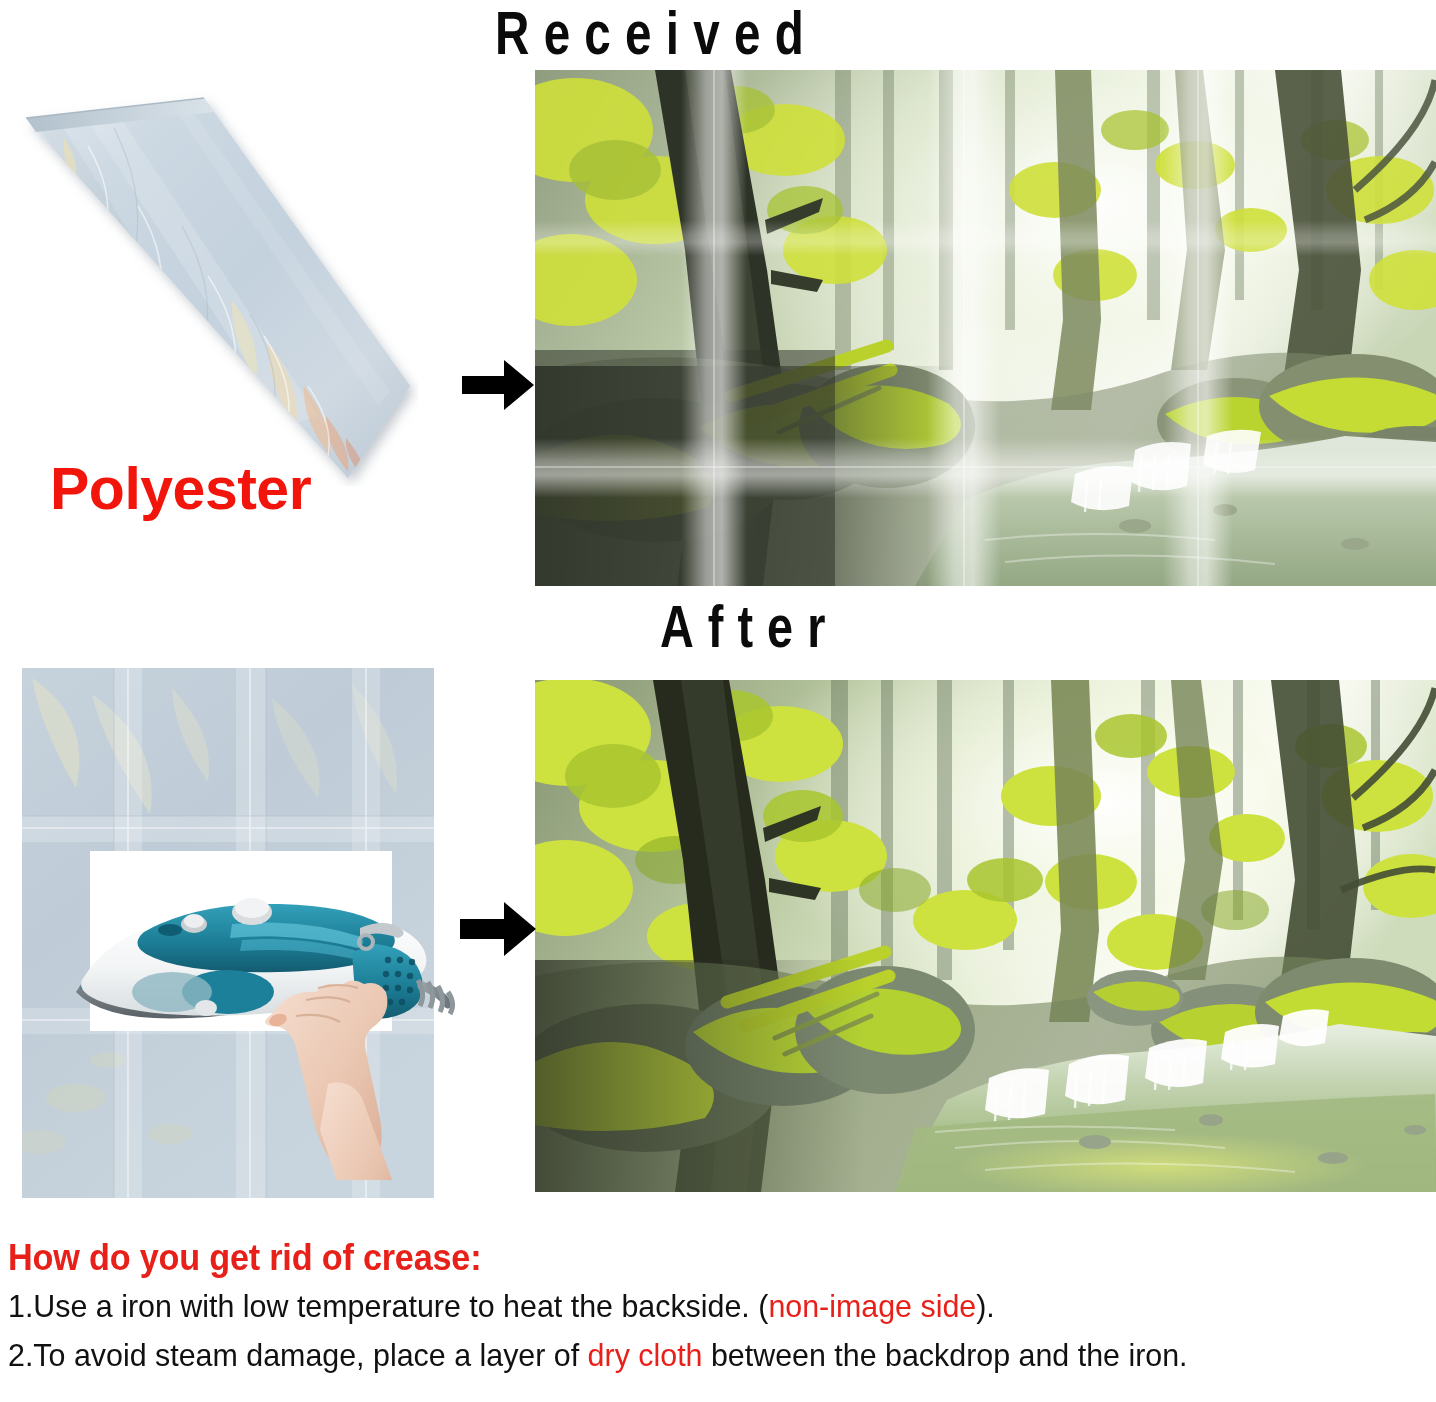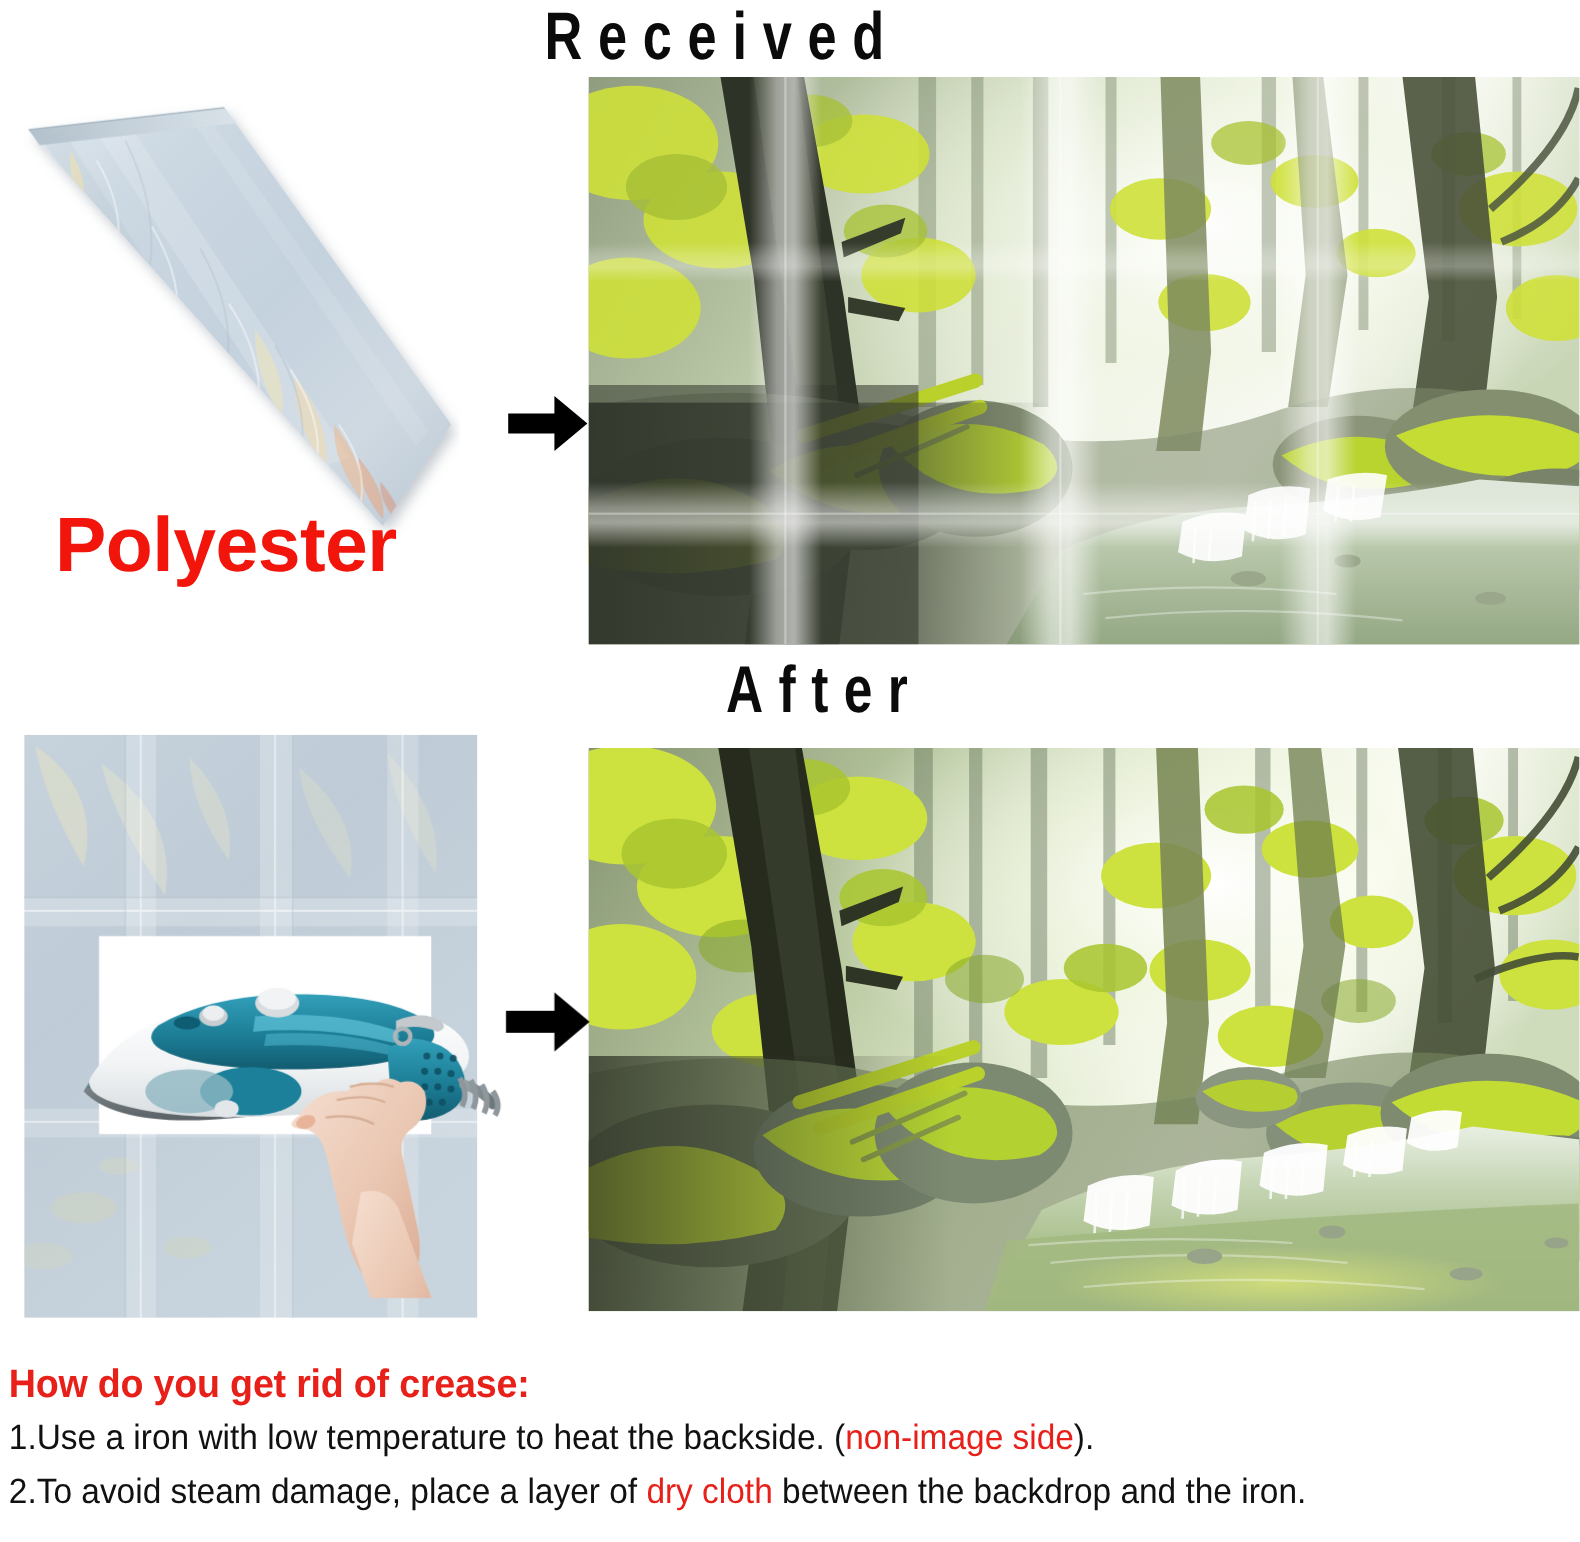"Polyester" #polyester { font-size: 70px -> 59px }
